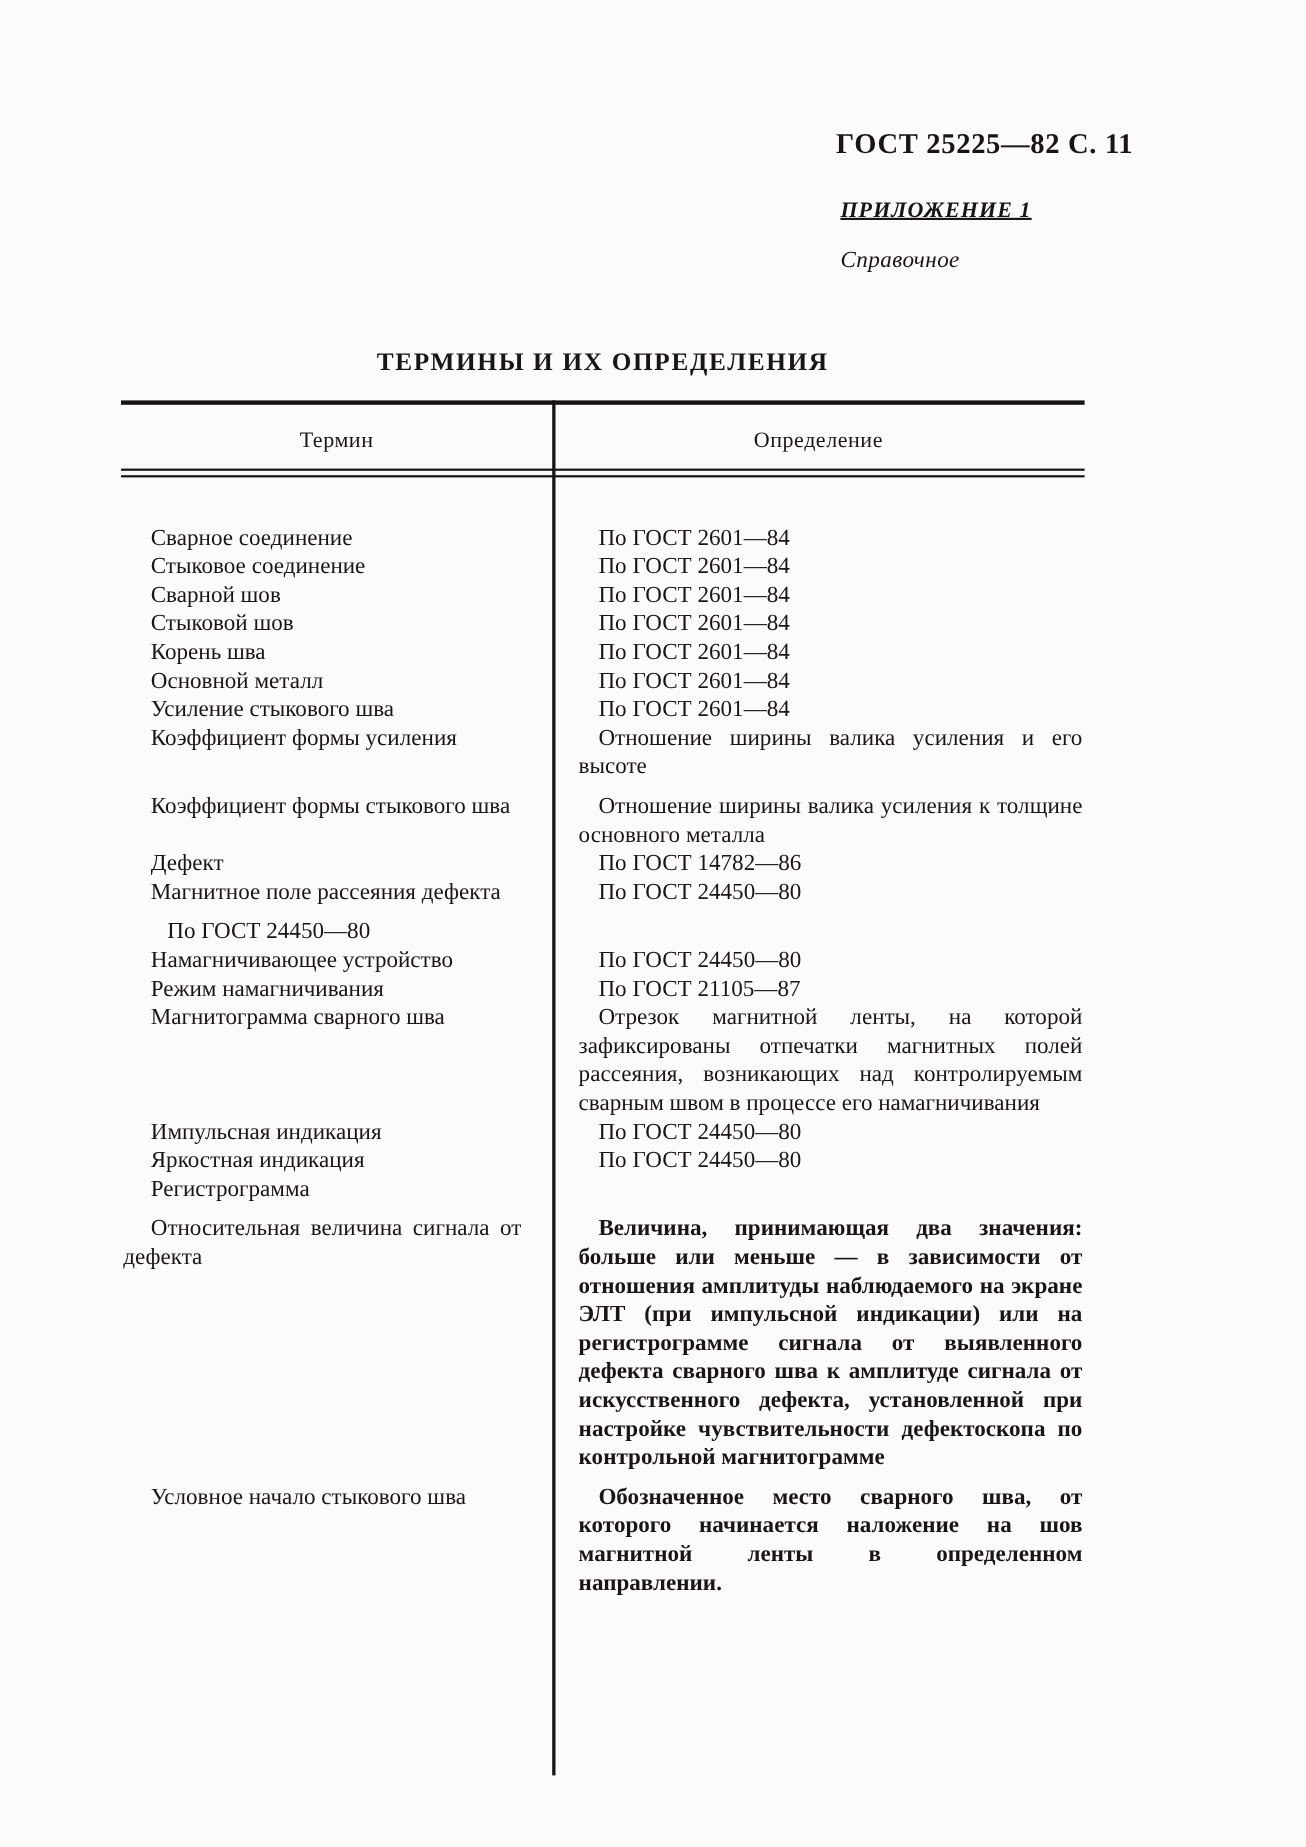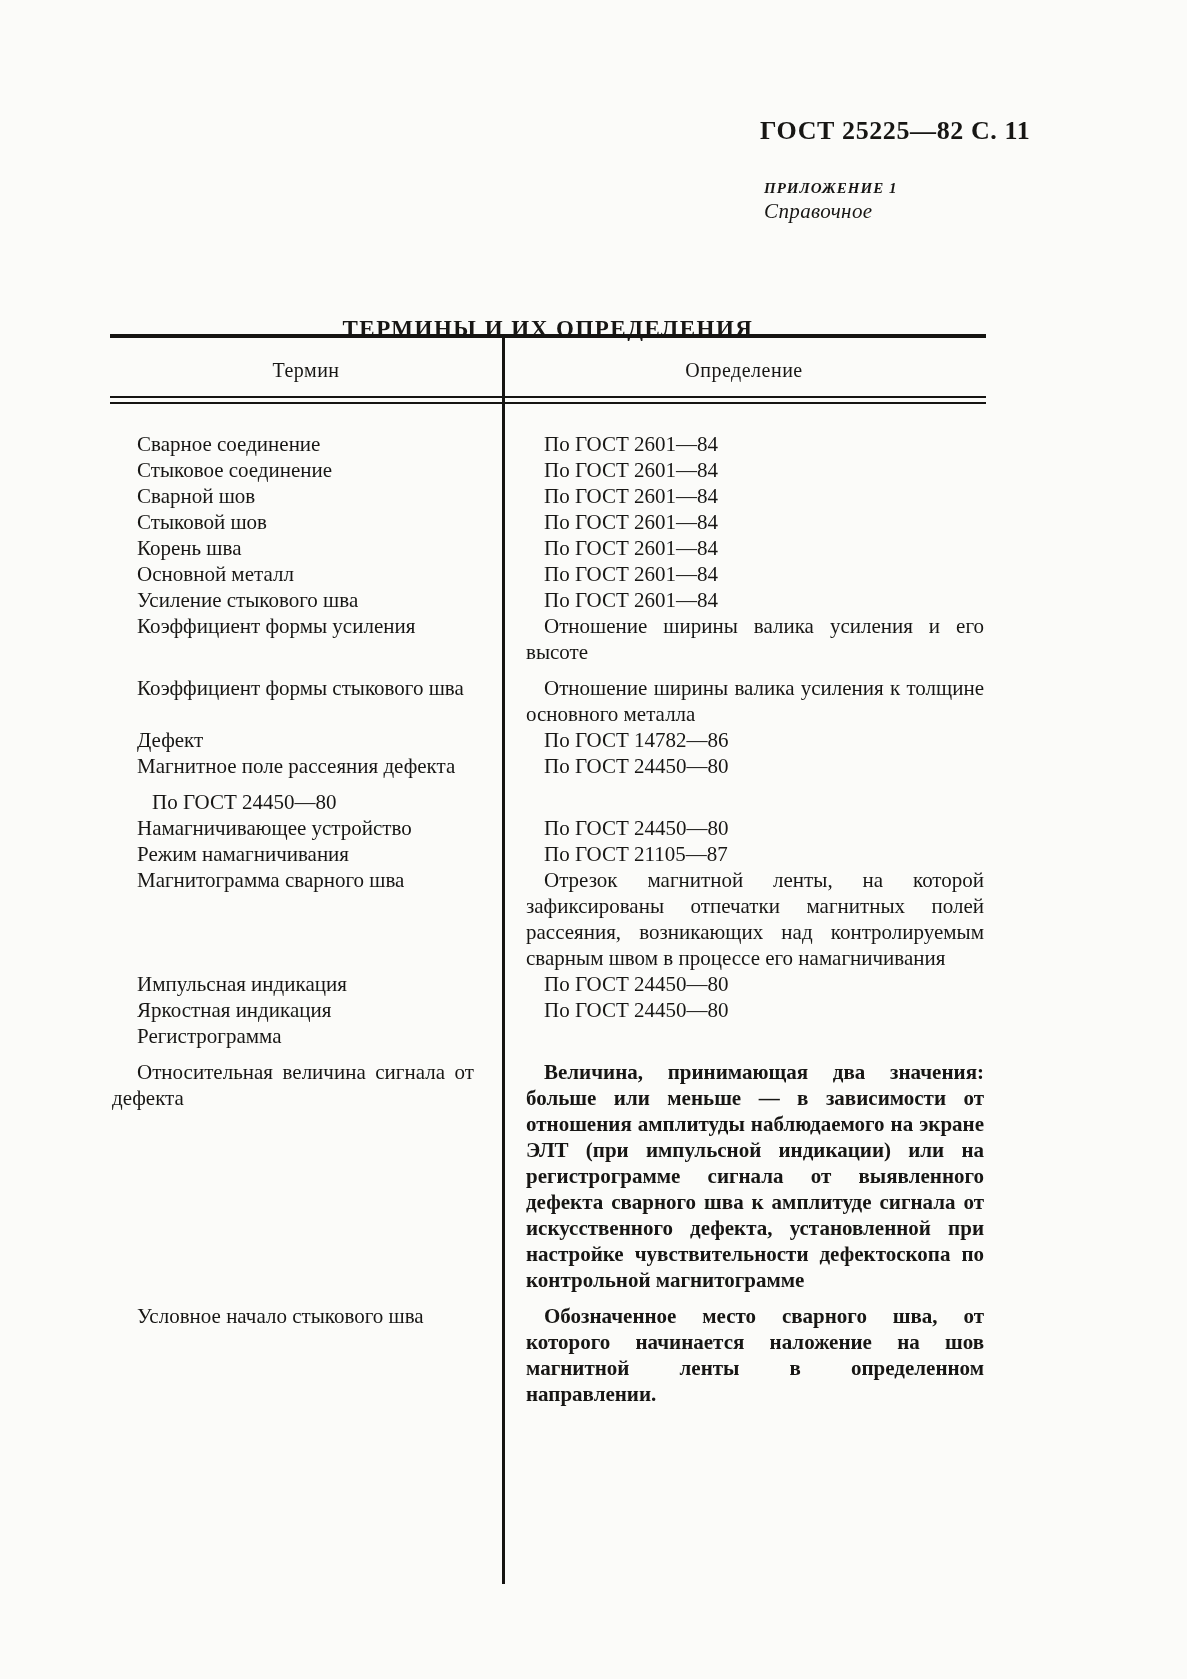"ПРИЛОЖЕНИЕ 1" .appendix-label { font-size: 15px -> 20px; text-decoration: none -> underline }
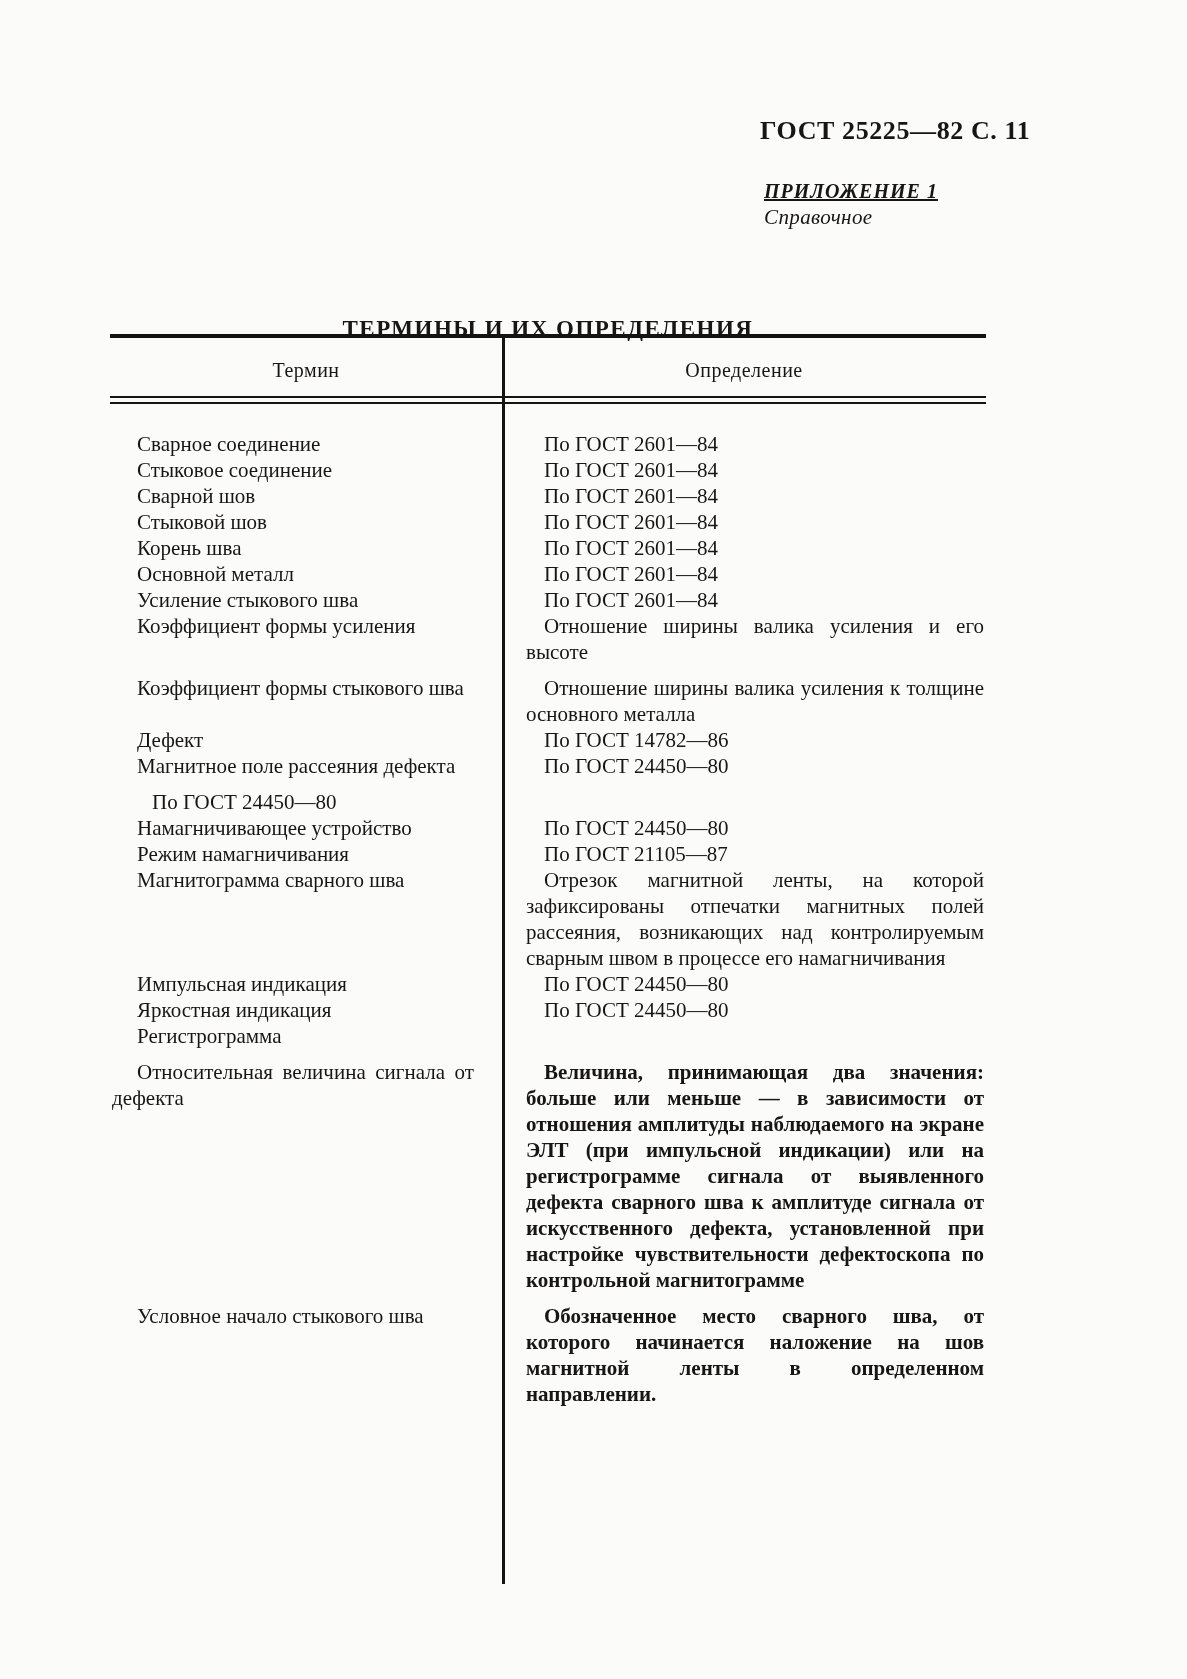"Справочное" .appendix-type { margin-top: 2px -> 21px }
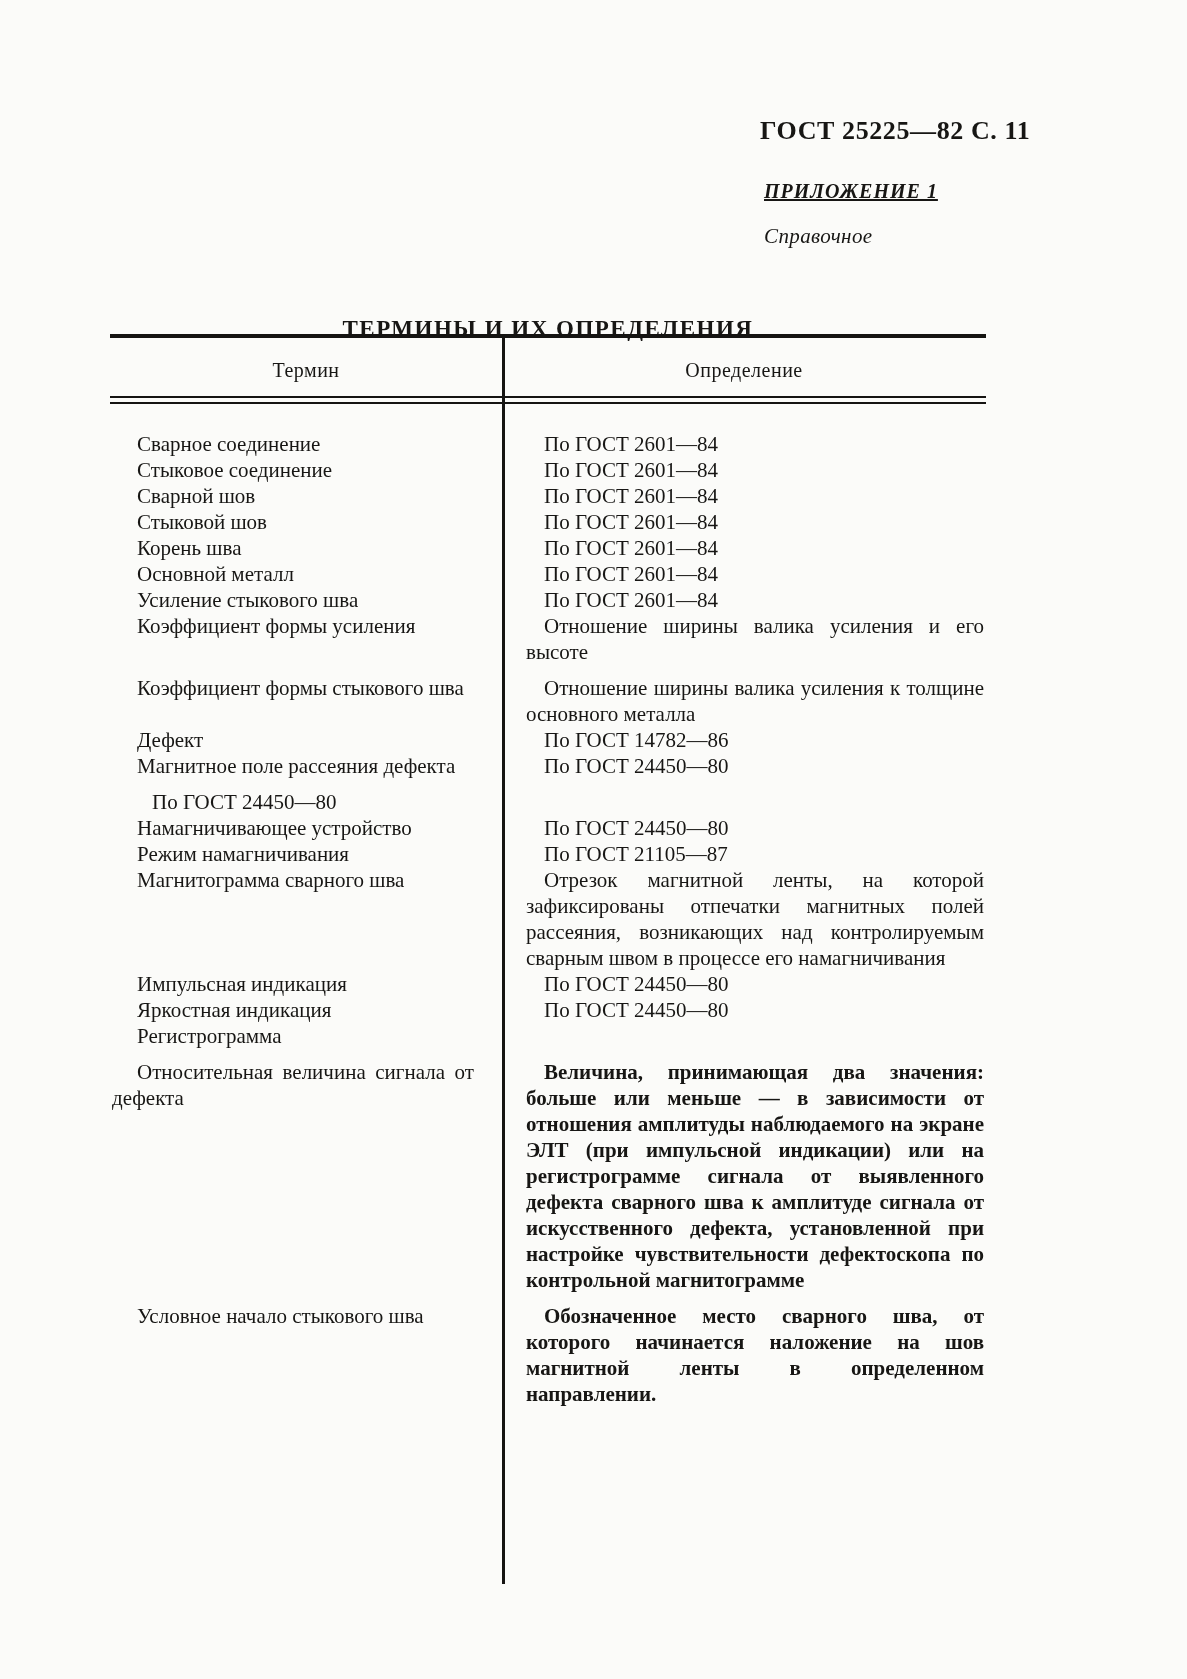"Термин" .terms-table { top: 334px -> 364px }
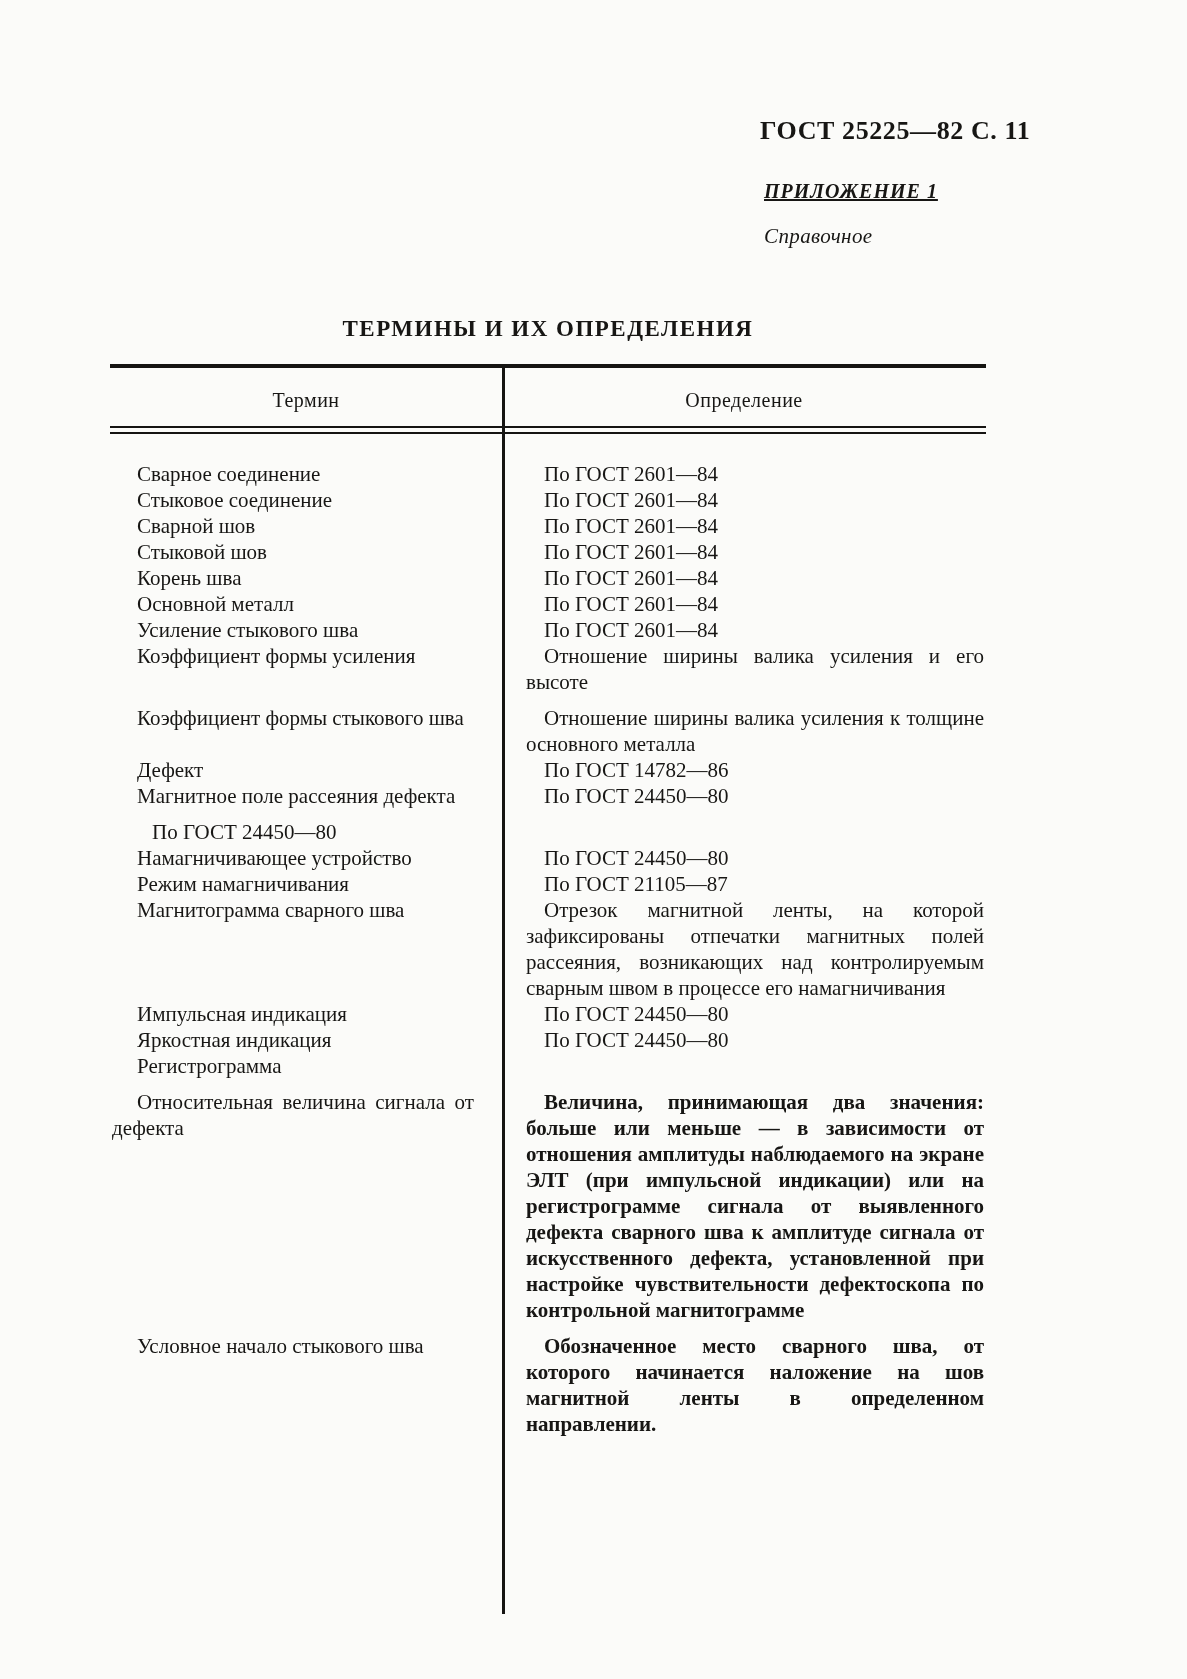"Сварное соединение" .tbody { margin-top: none -> 14px }
